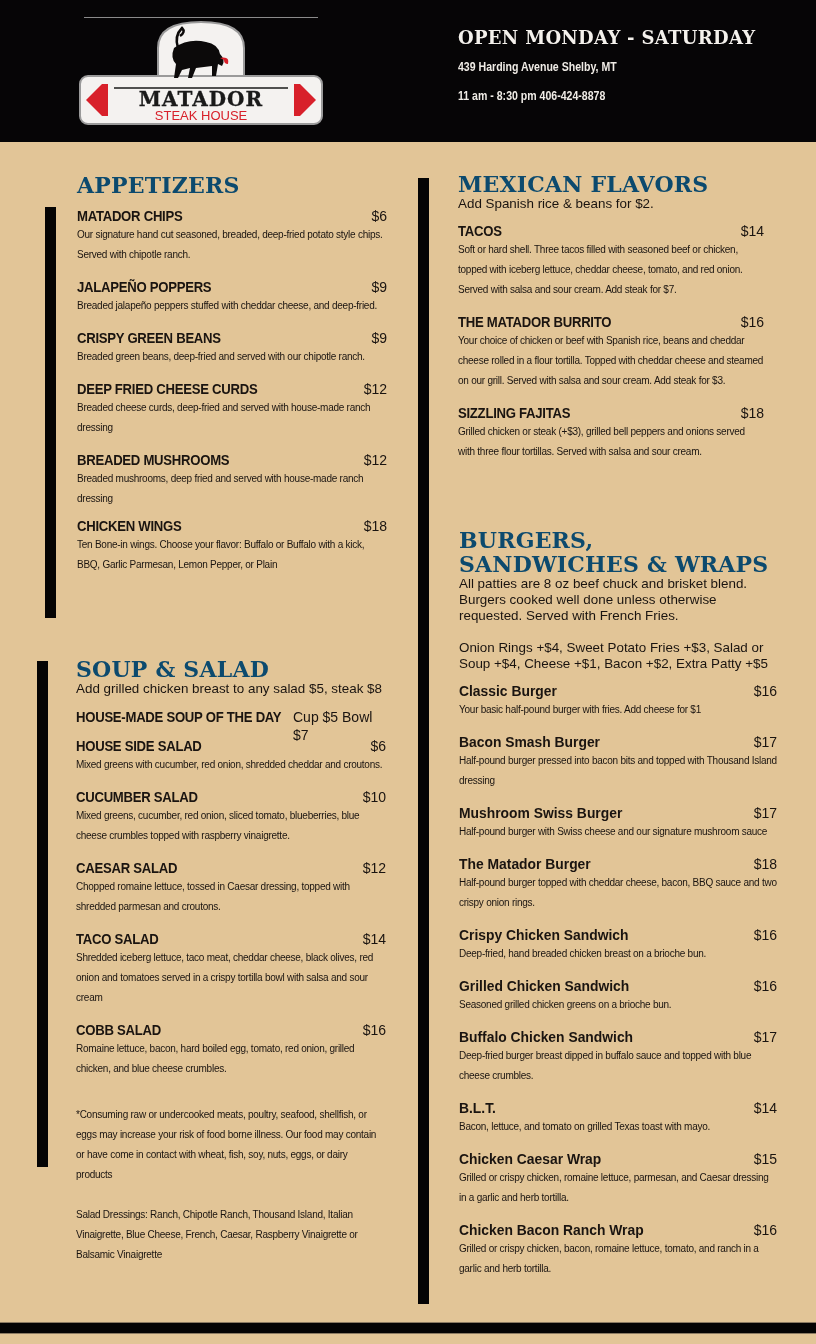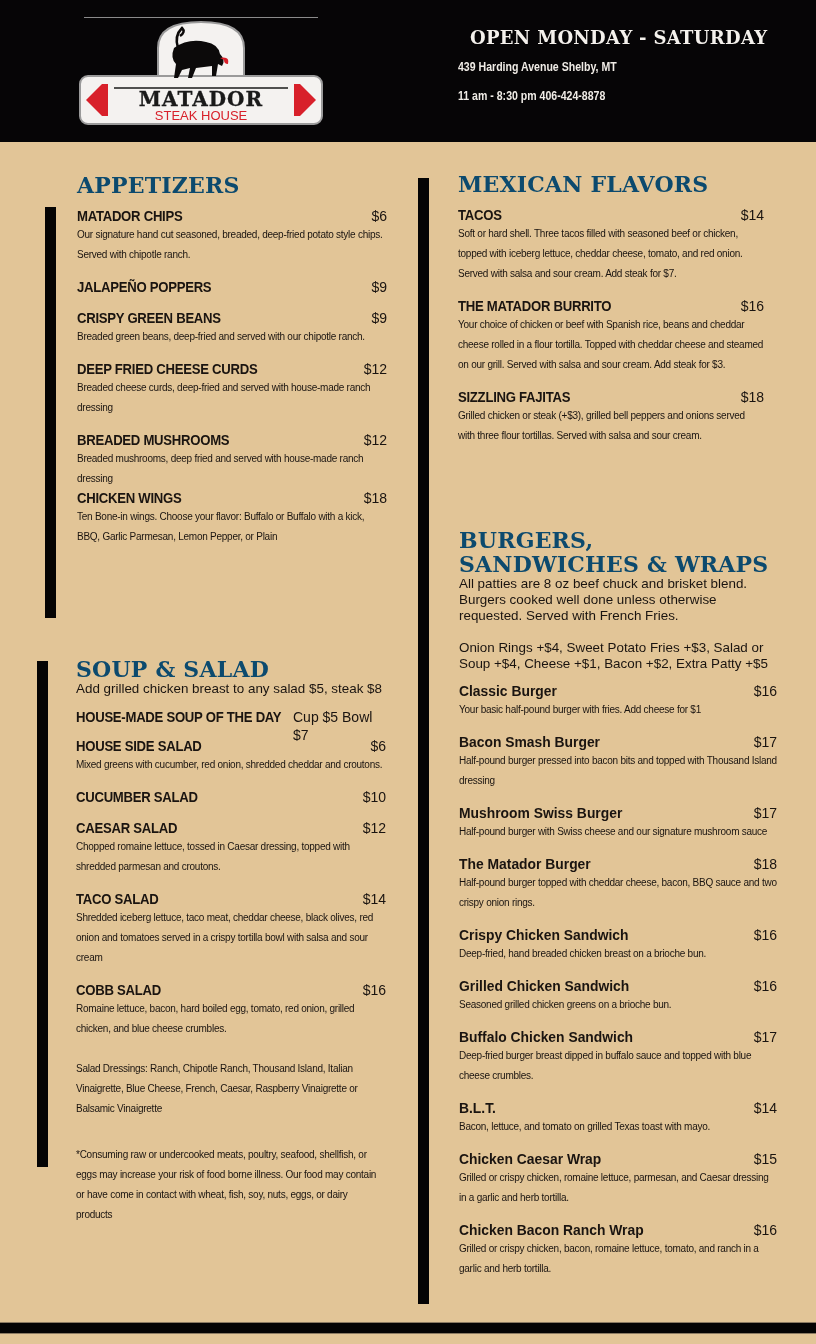"OPEN MONDAY - SATURDAY" .hours-title { margin-left: 12px -> none }
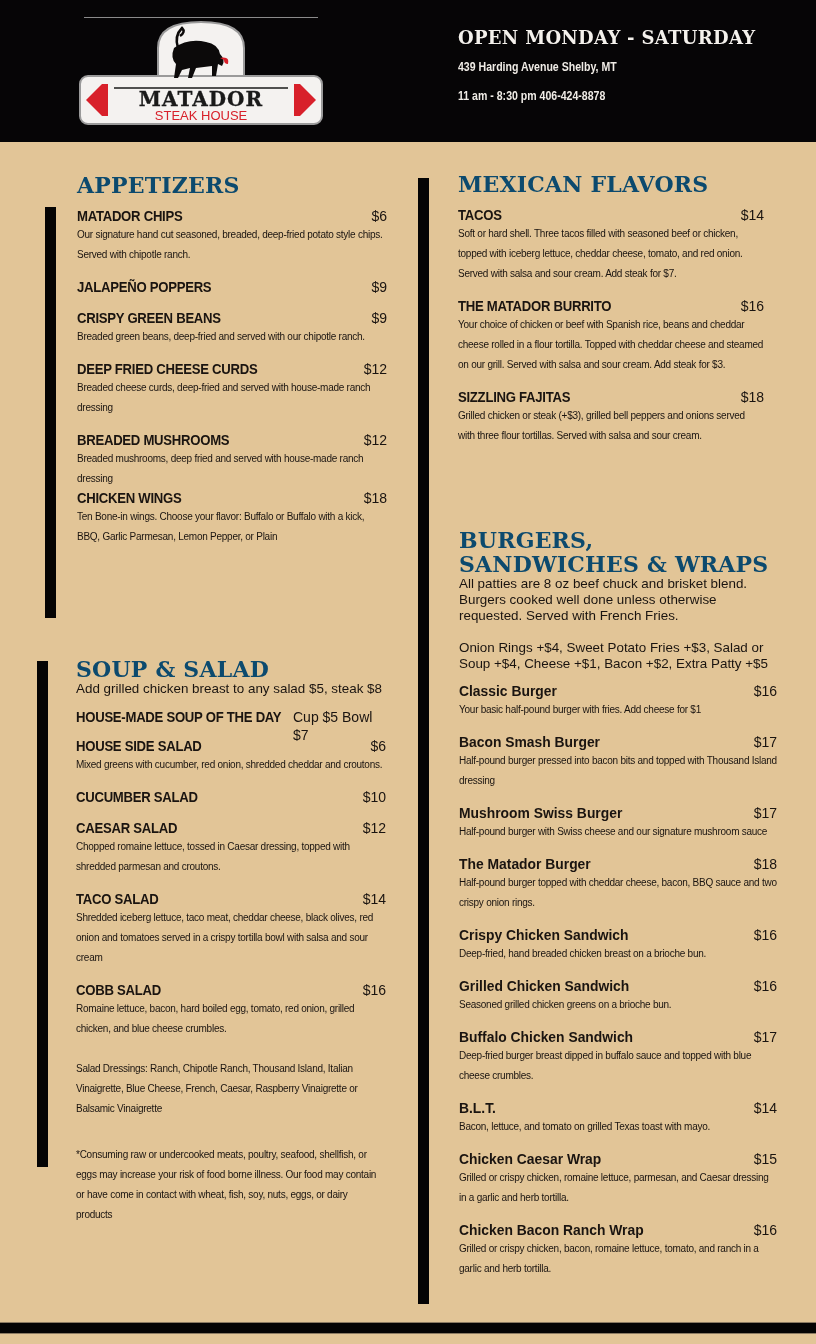"Add Spanish rice & beans" div.sec-note { html: none -> <div>Add Spanish rice &amp; beans for $2.</div> }
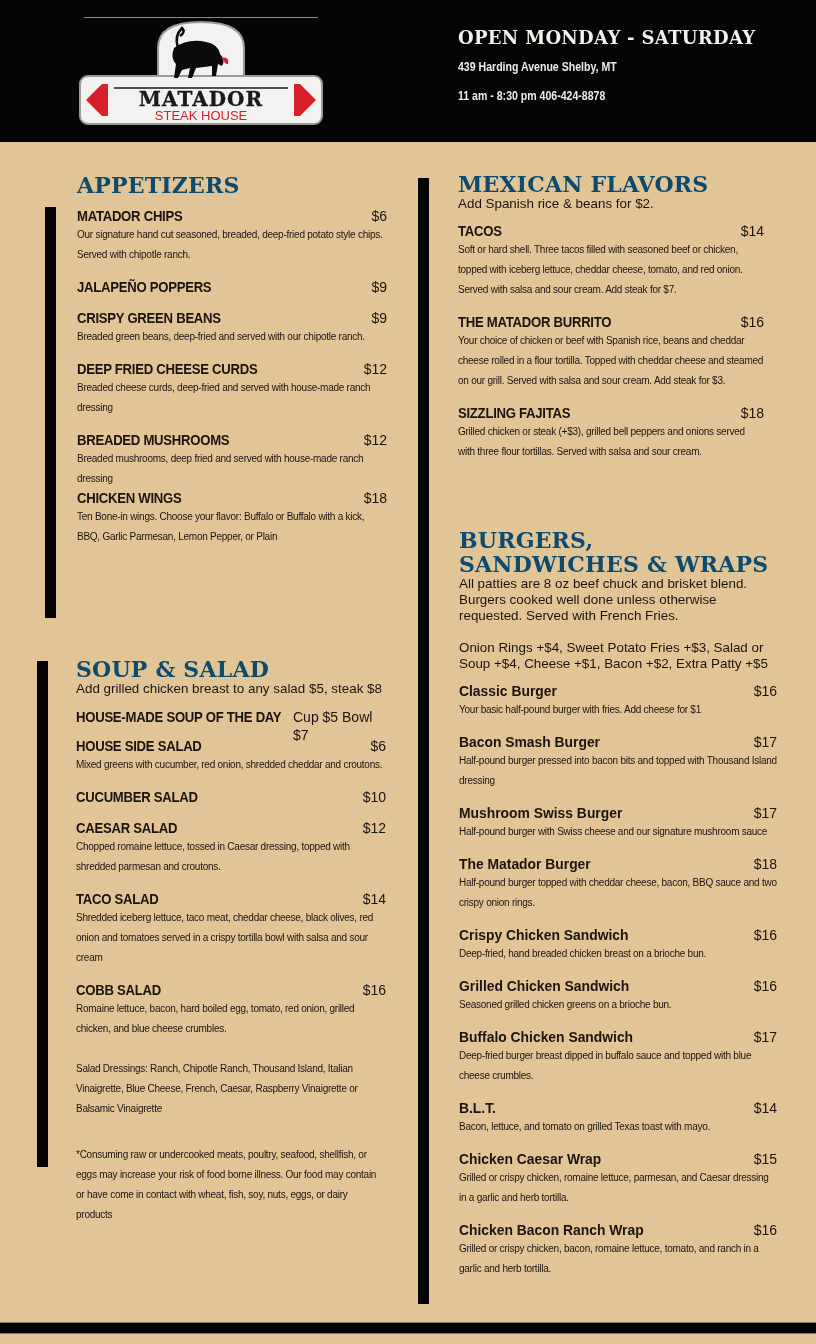"Breaded jalapeño peppers stuffed with" div.item-desc { html: none -> <div>Breaded jalapeño peppers stuffed with cheddar cheese, and deep-fried.</div> }
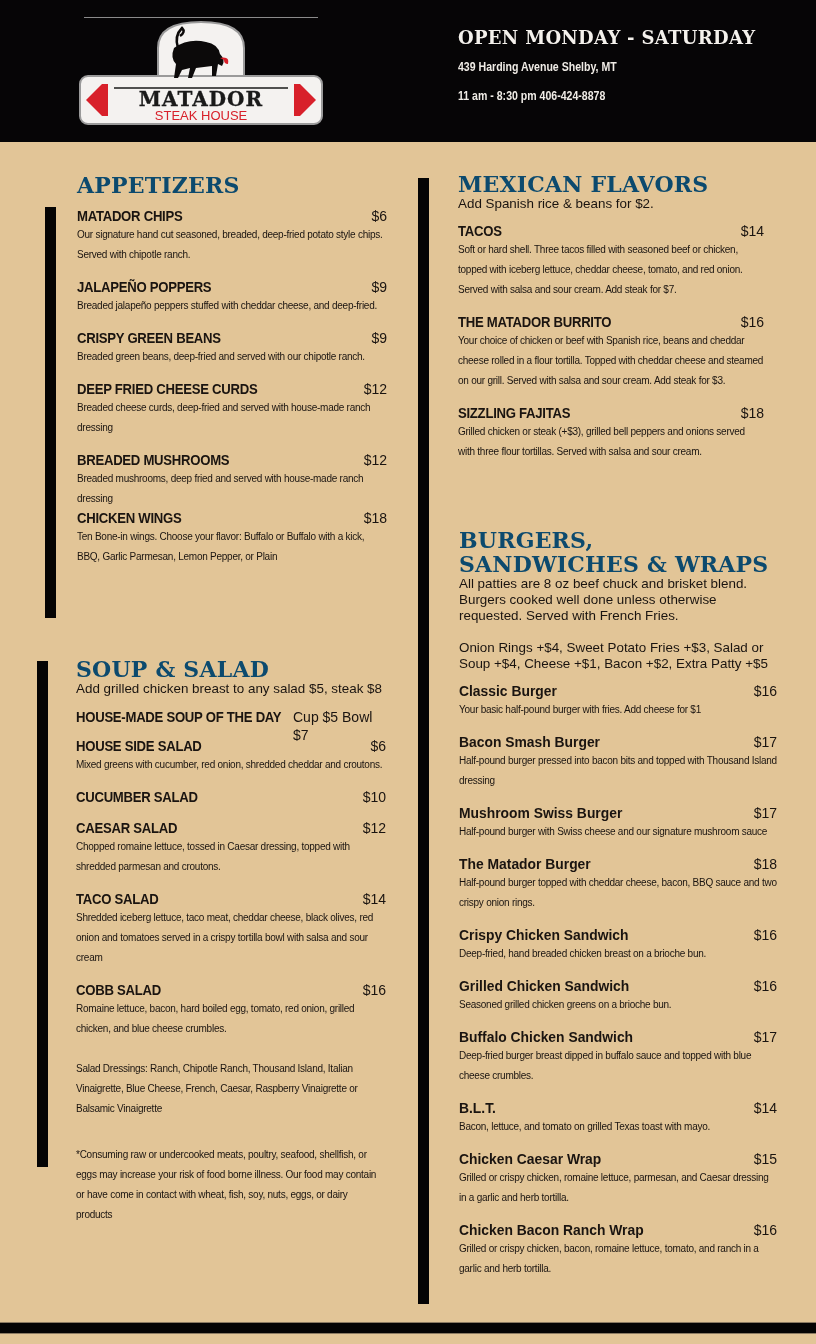"CHICKEN WINGS" div.item { margin-top: 0 -> 8px }
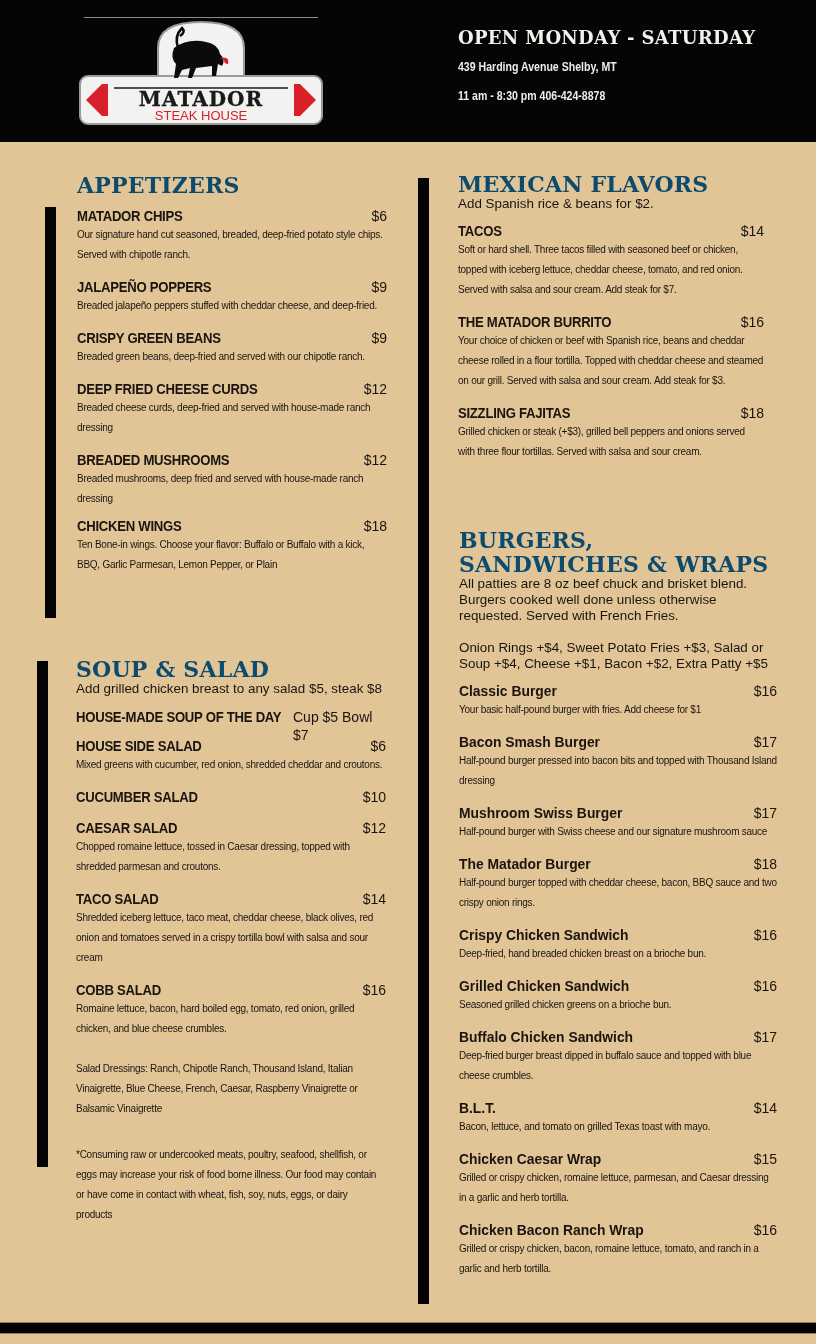"Mixed greens, cucumber, red onion," div.item-desc { html: none -> <div>Mixed greens, cucumber, red onion, sliced tomato, blueberries, blue cheese crumbles topped with raspberry vinaigrette.</div> }
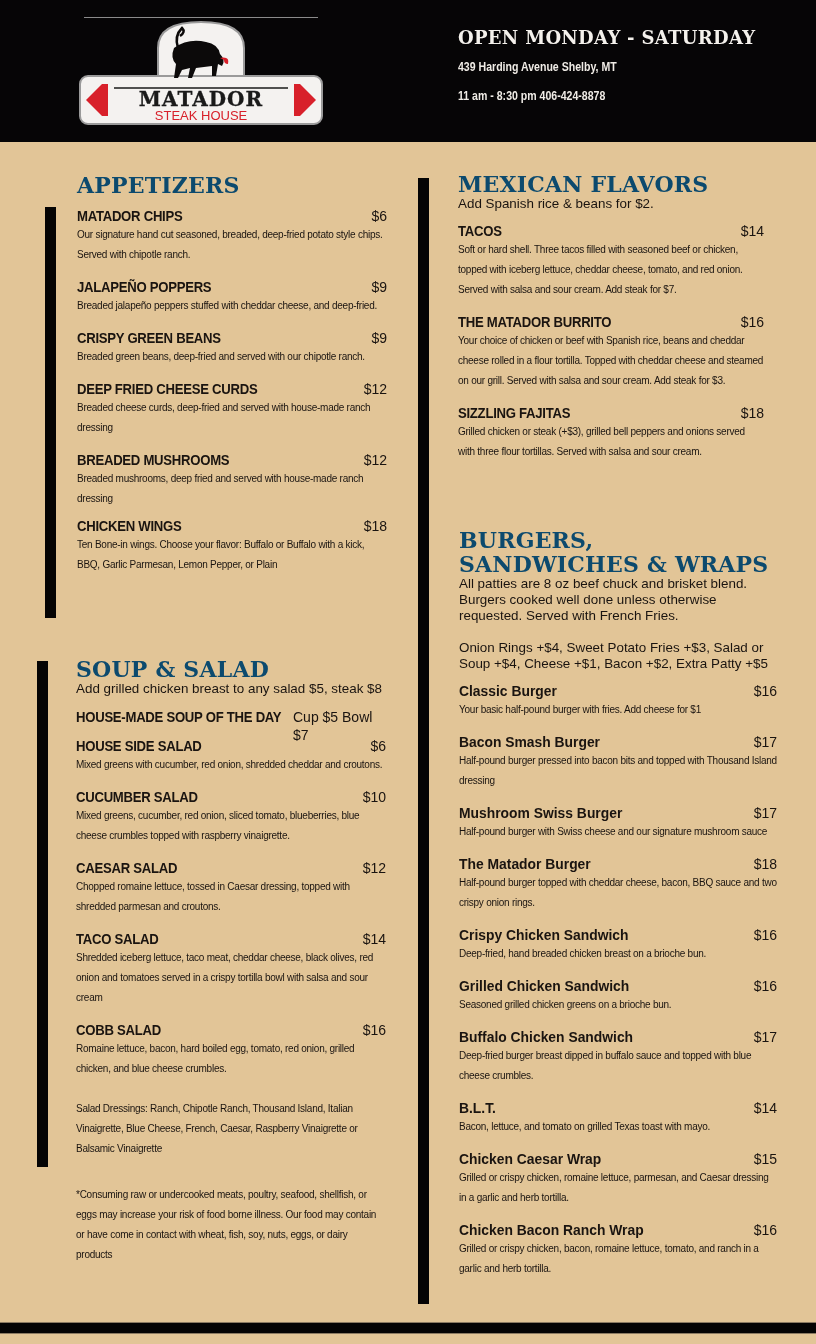"Salad Dressings: Ranch, Chipotle Ranch," div.item-desc { order: before "*Consuming raw or undercooked meats," -> after "*Consuming raw or undercooked meats," }
